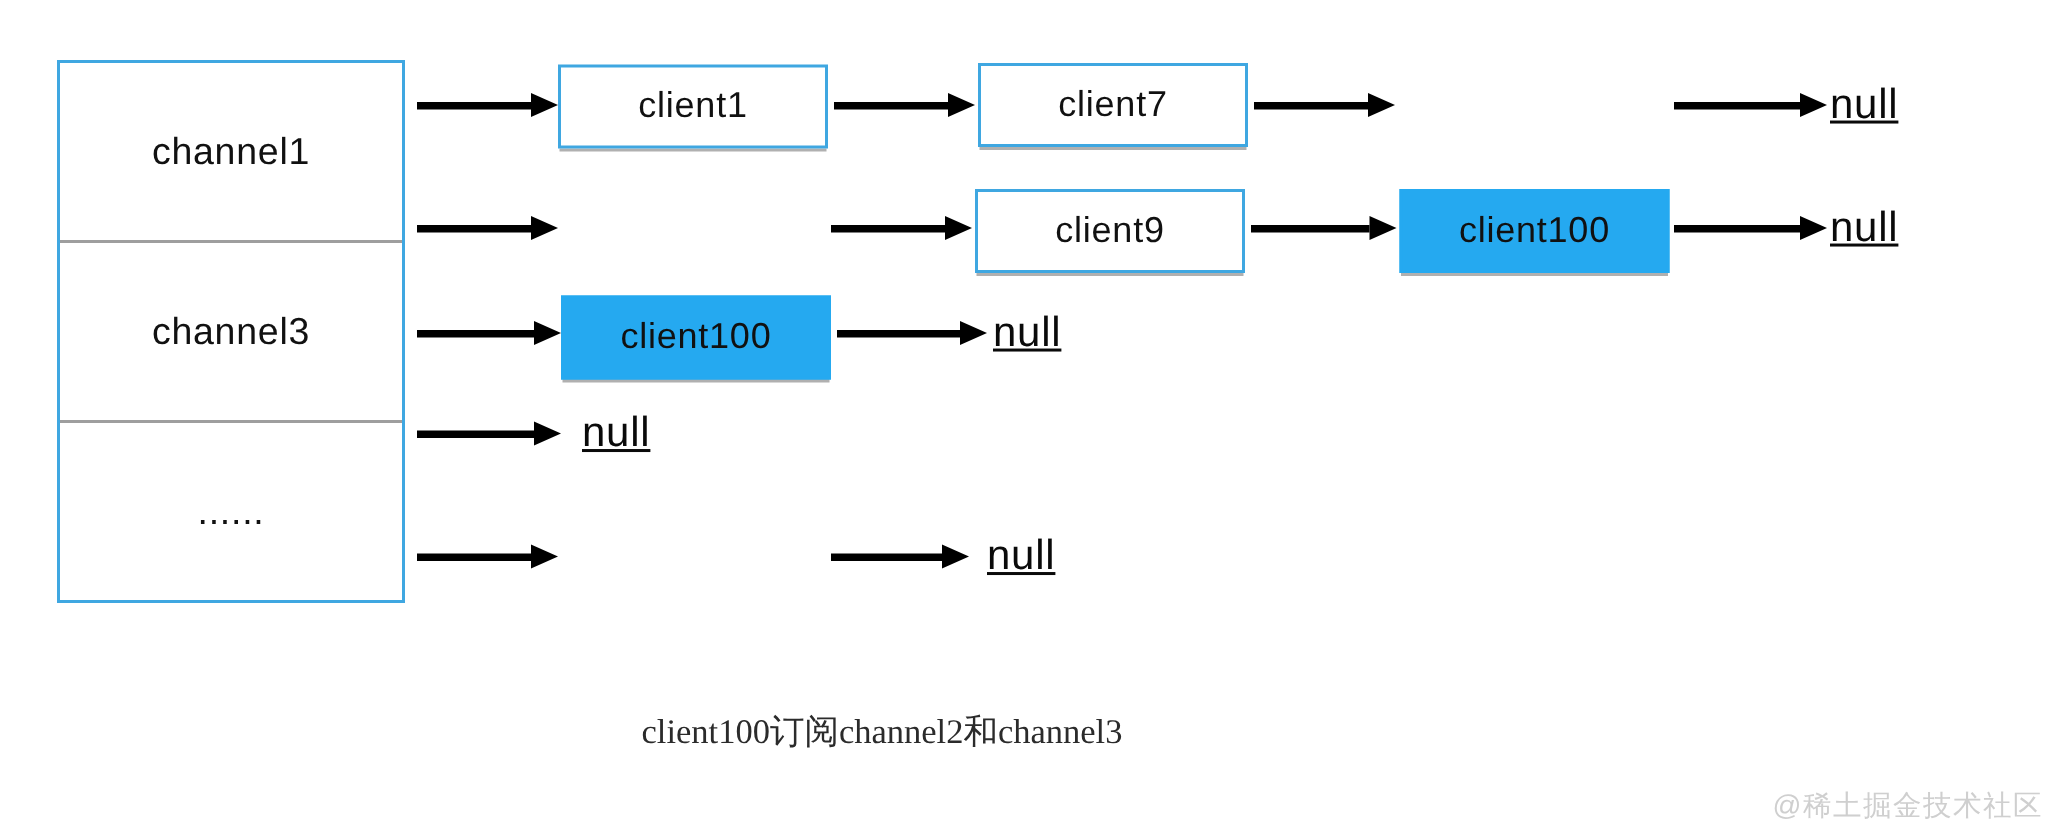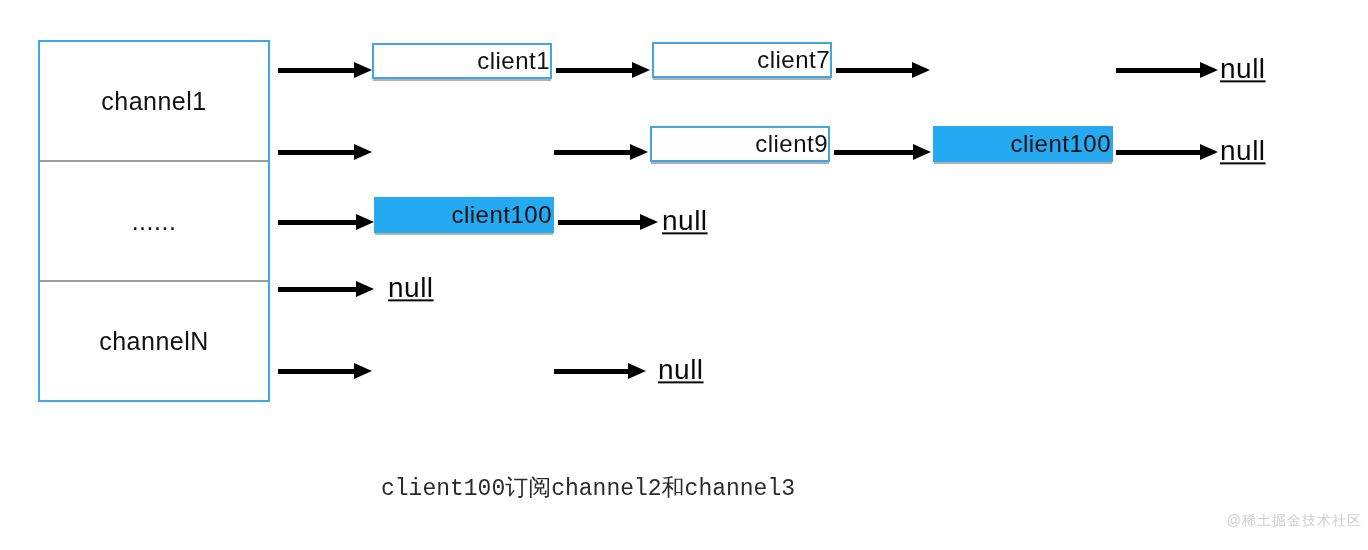"client1" .node { height: 36px -> 56px; justify-content: flex-end -> center }
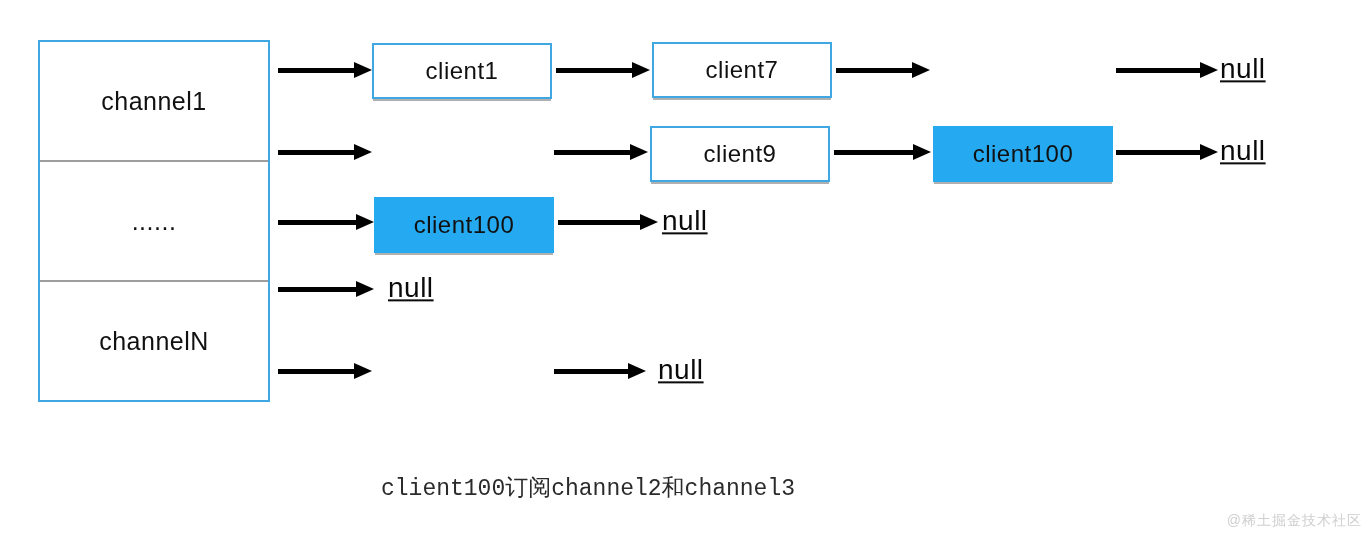"channel3" div.channel-cell { html: none -> <div> <span>channel3</span> </div> }
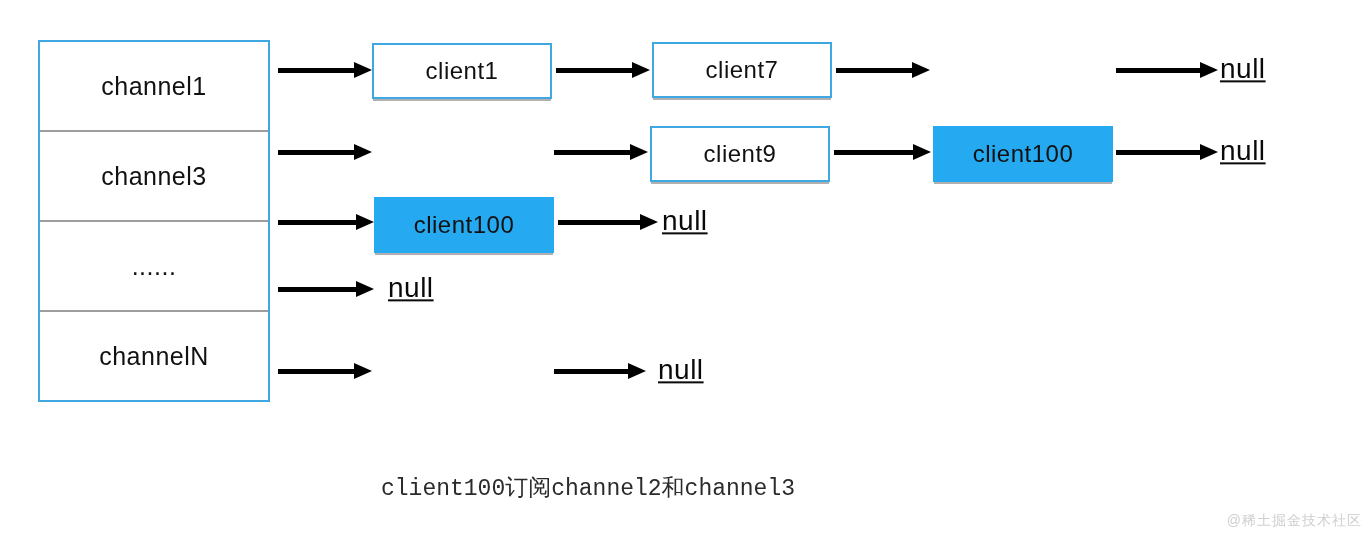"channelN" div.channel-cell { html: <div> <span>channelN</span> </div> -> none }
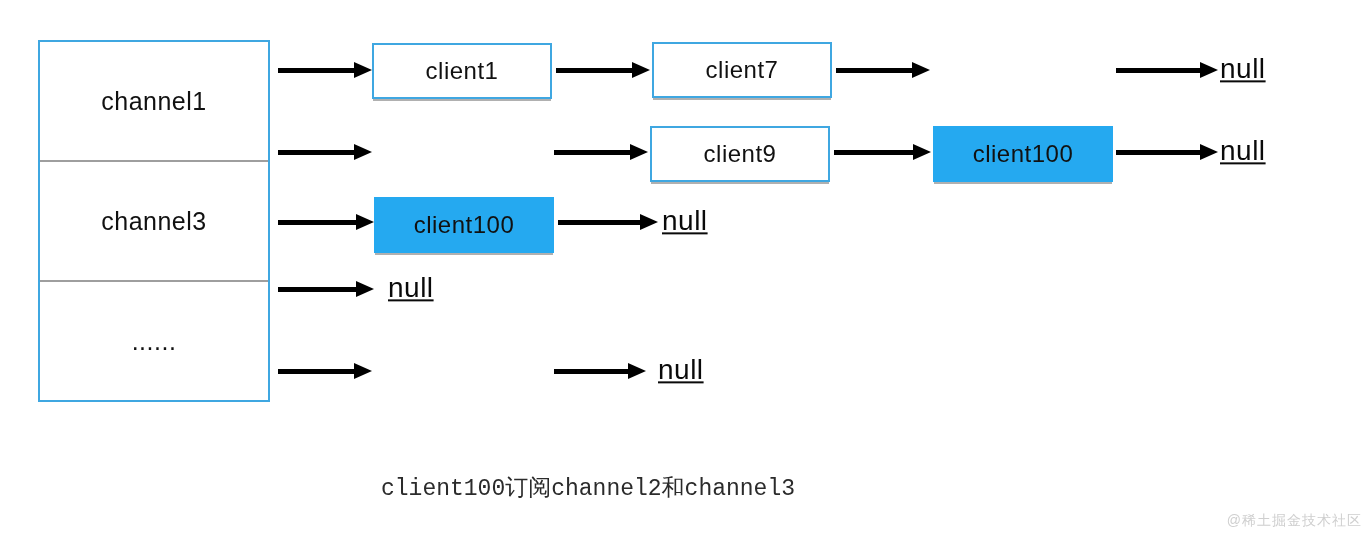"client100订阅channel2和channel3" .caption { font-family: Liberation Mono, monospace -> Liberation Serif, serif }
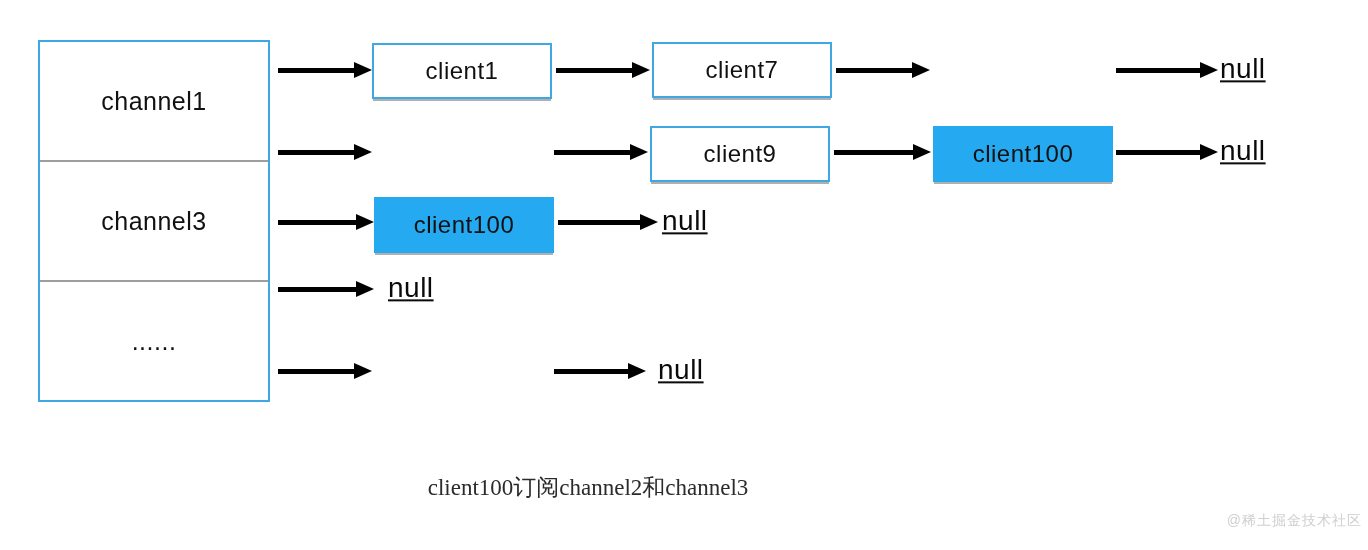"@稀土掘金技术社区" .watermark { bottom: 20px -> 0; font-size: 14px -> 19px }
